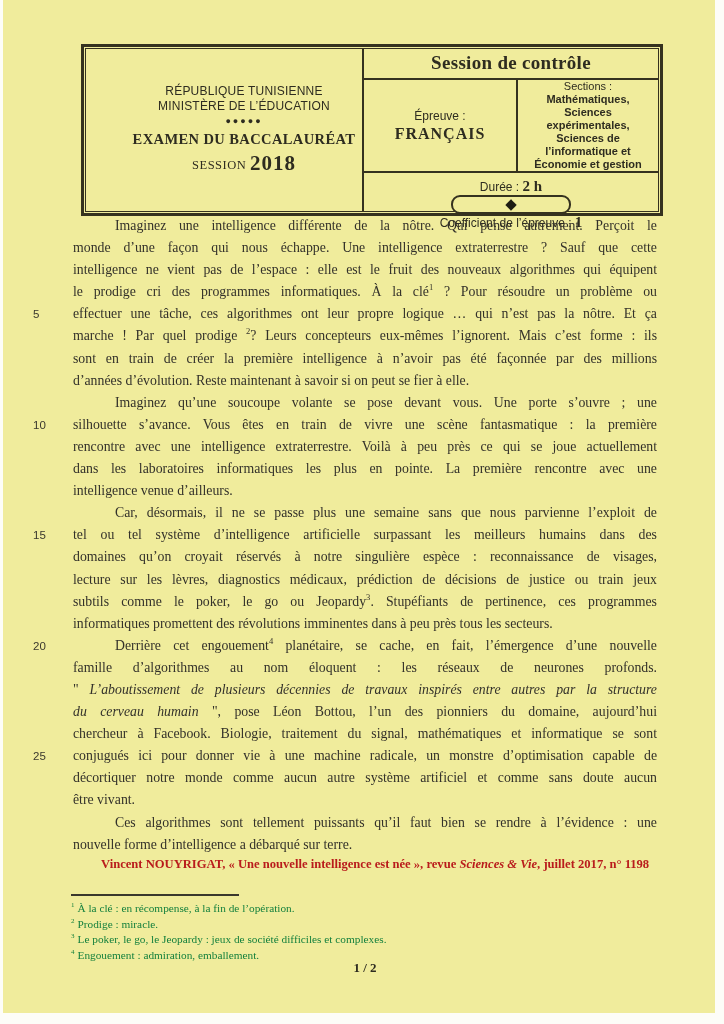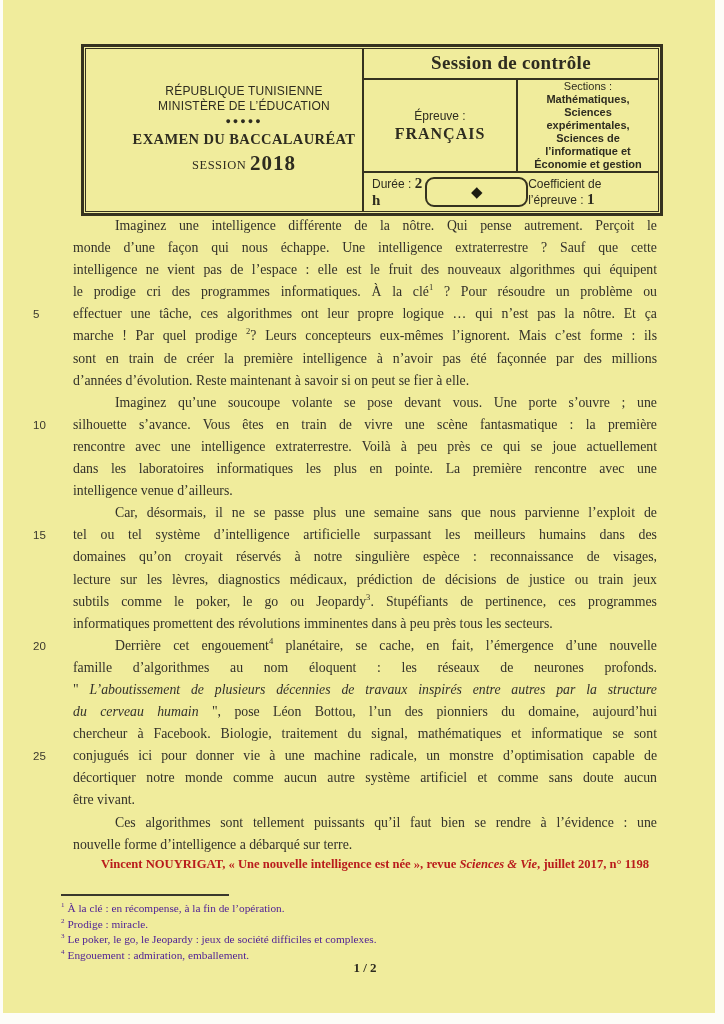"Durée : 2 h" .hduree { flex-direction: none -> column }
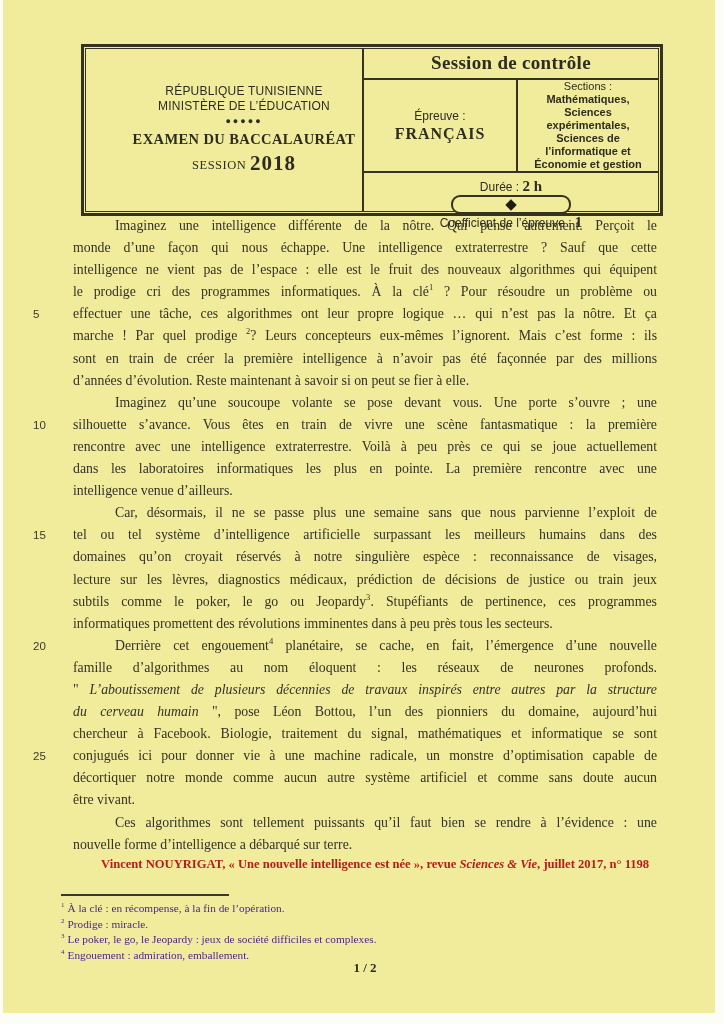"1 À la clé :" .footnote-block { color: #4c1d95 -> #15803d; left: 58px -> 68px }
